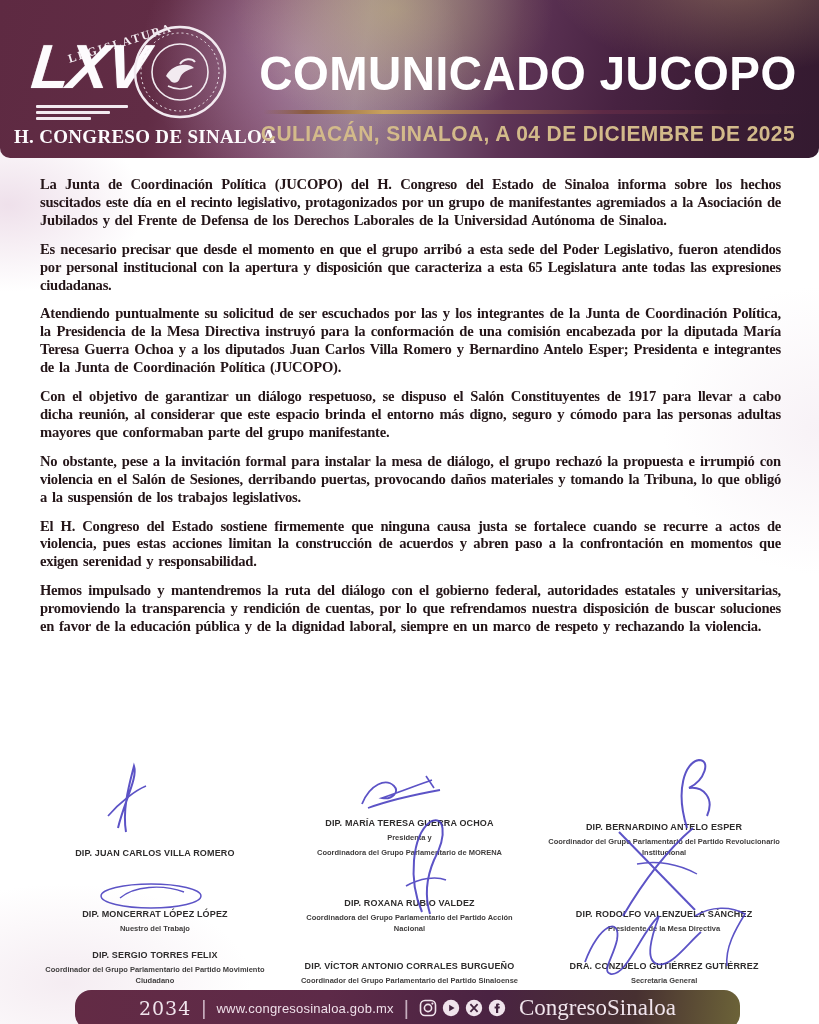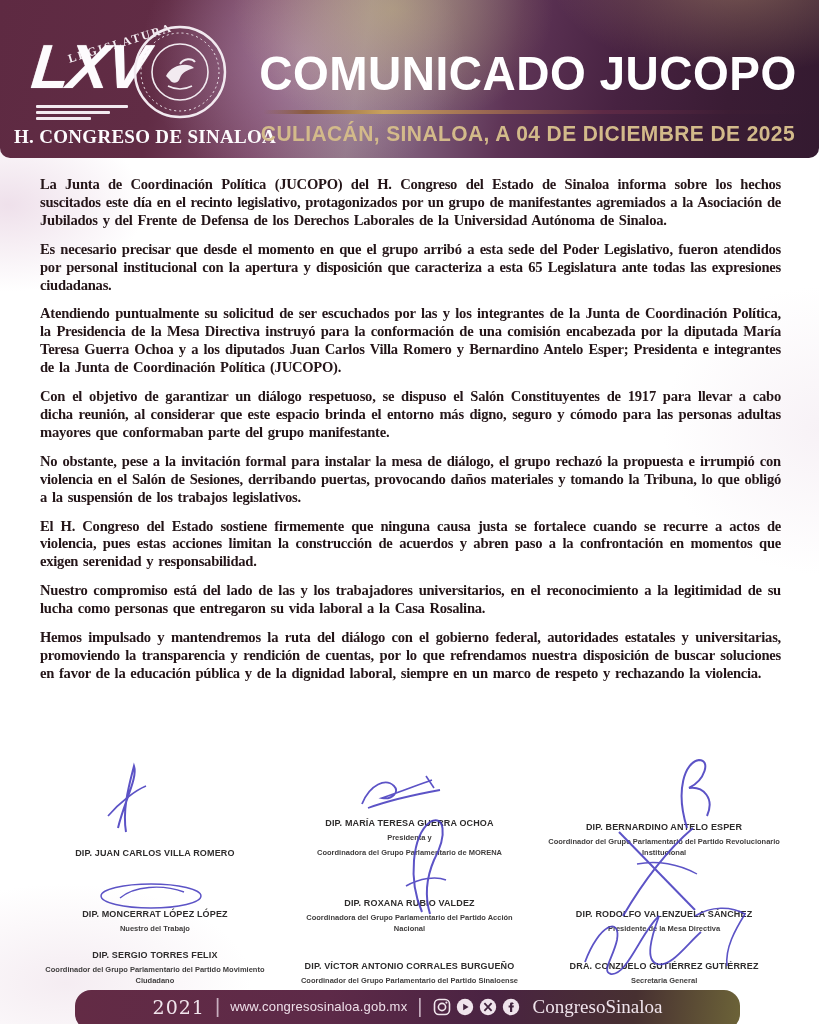"Nuestro compromiso está del lado" p { html: <p>Nuestro compromiso está del lado de las y los trabajadores universitarios, en el reconocimiento a la legitimidad de su lucha como personas que entregaron su vida laboral a la Casa Rosalina.</p> -> none }
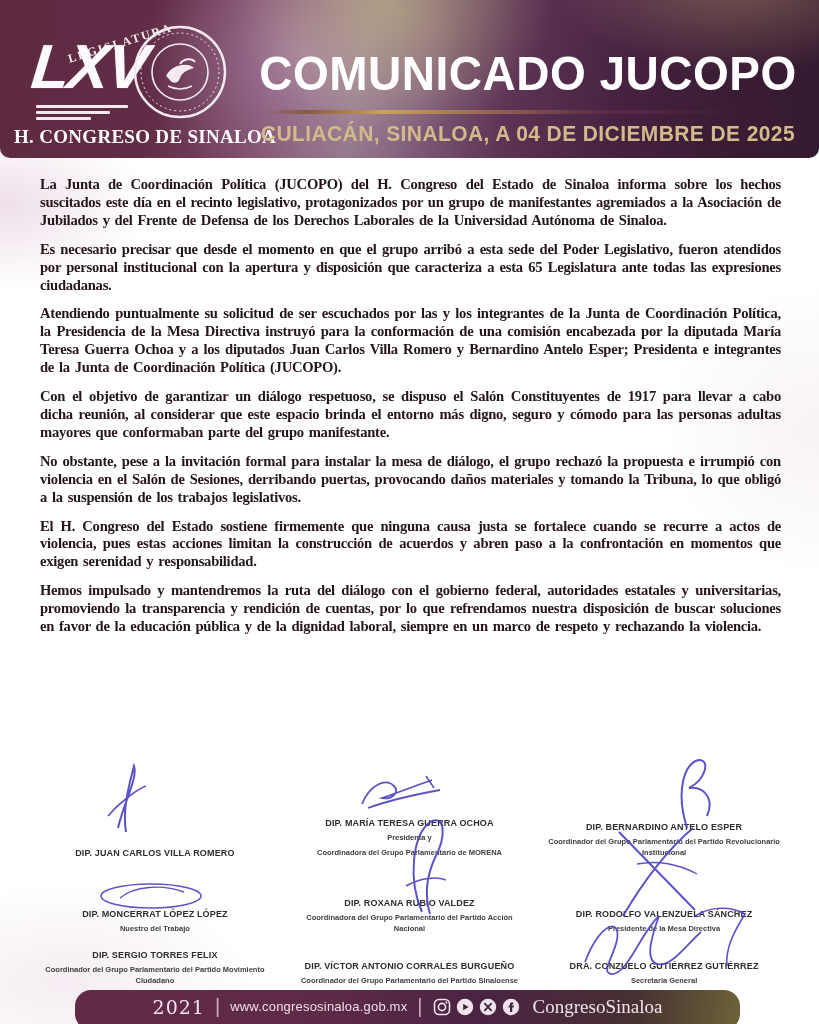"2021" span.footer-year { text: 2021 -> 2034 }
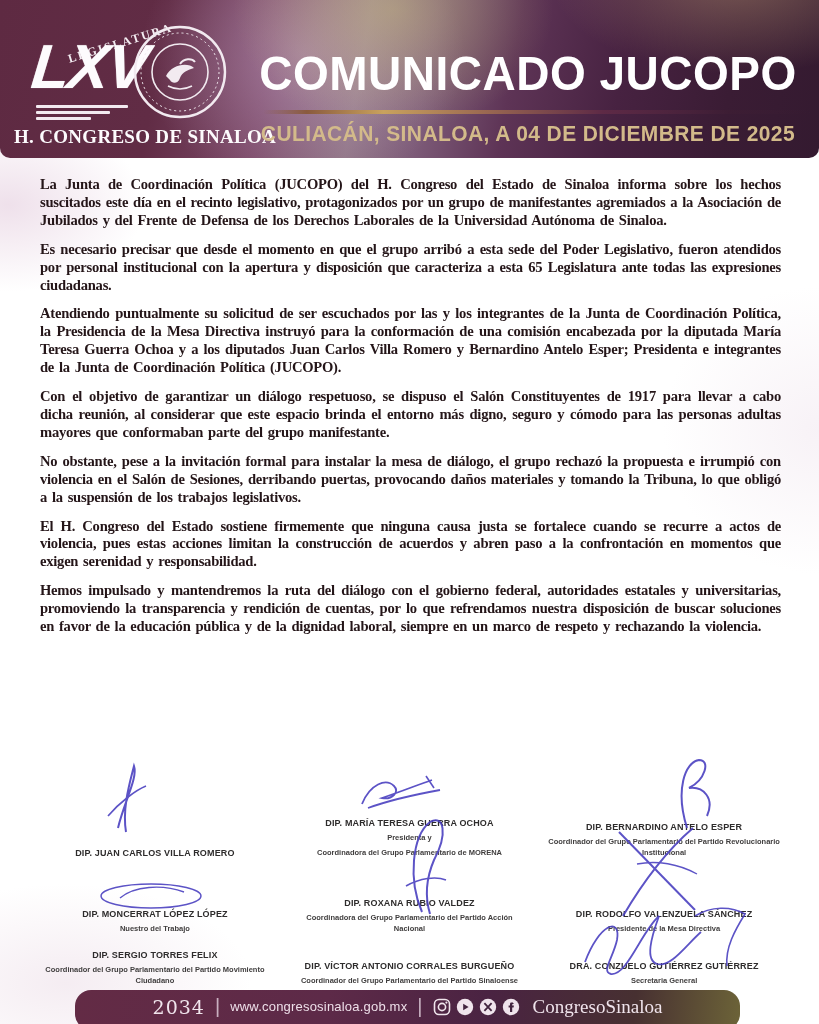"CongresoSinaloa" .footer-handle { font-size: 19px -> 23px }
